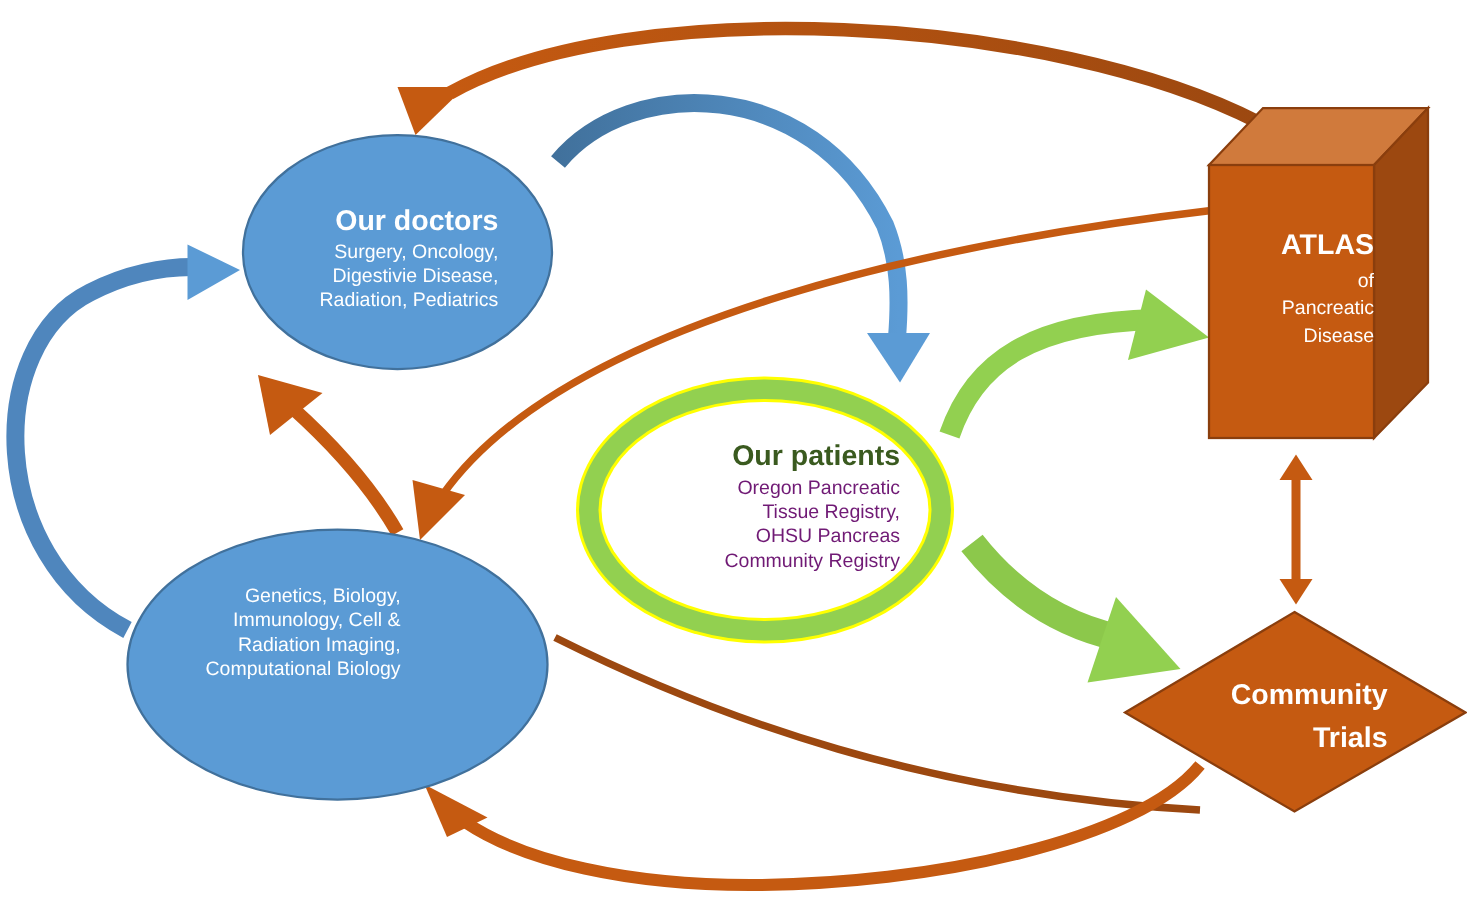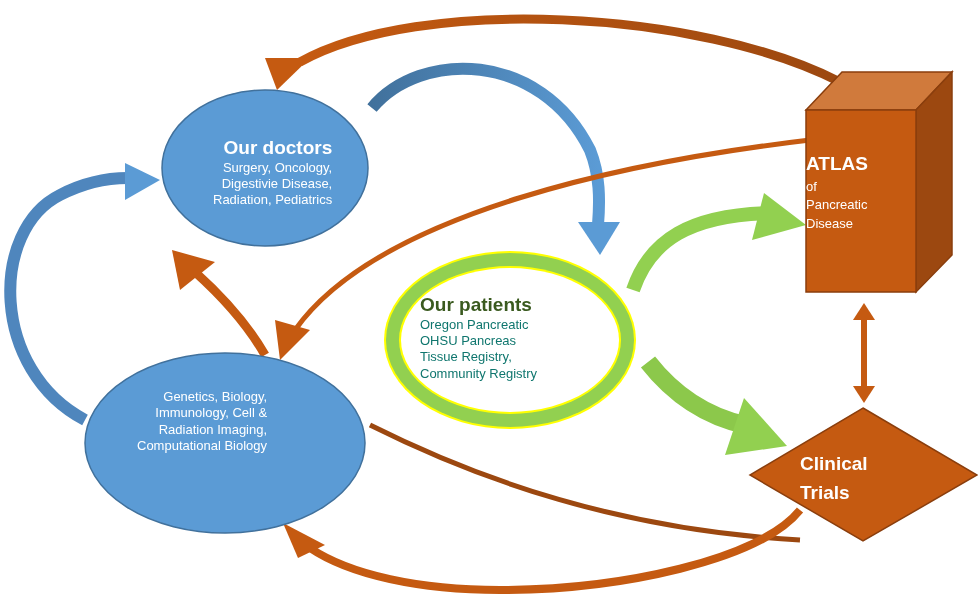"ATLAS" .center { text-align: left -> right }
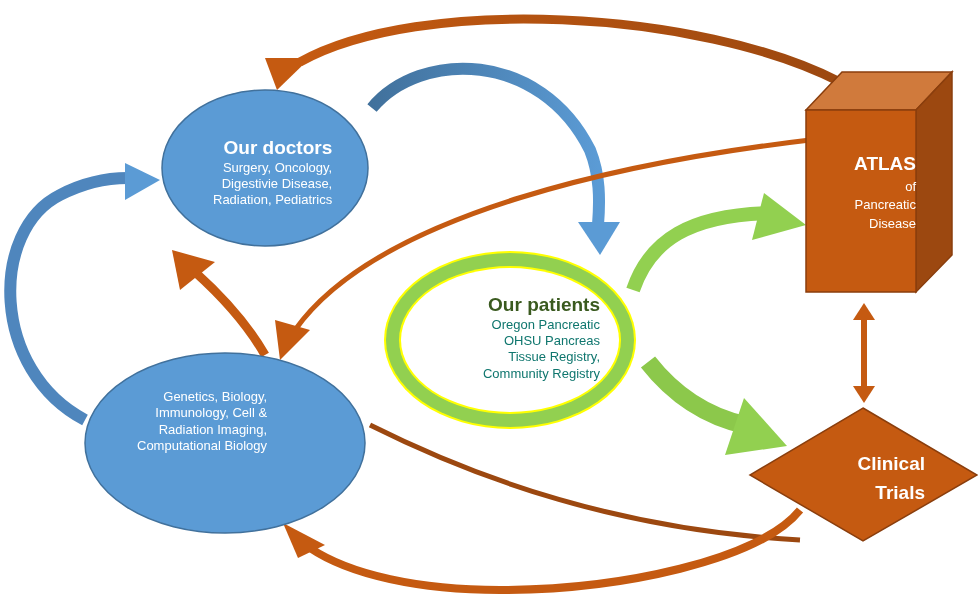"Oregon Pancreatic" .sub-g { color: #0f766e -> #701a75 }
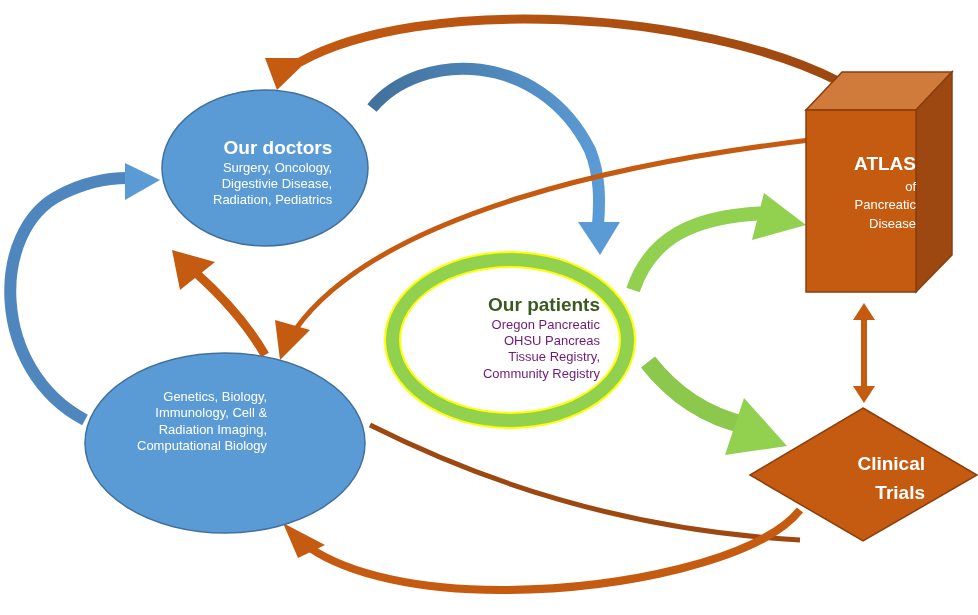"OHSU Pancreas" div.sub-g { order: before "Tissue Registry," -> after "Tissue Registry," }
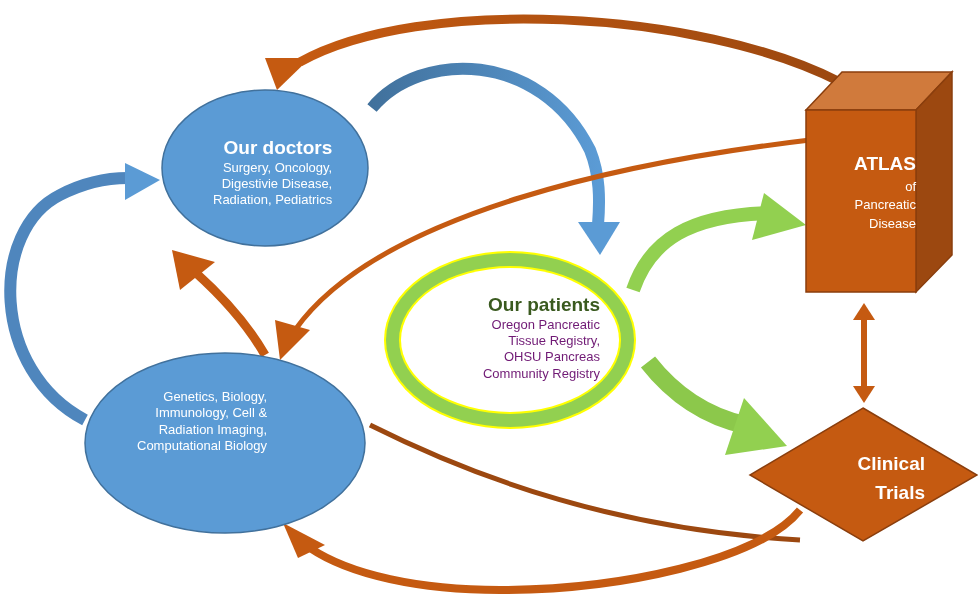"Clinical" div.title-w { text: Clinical -> Community }
